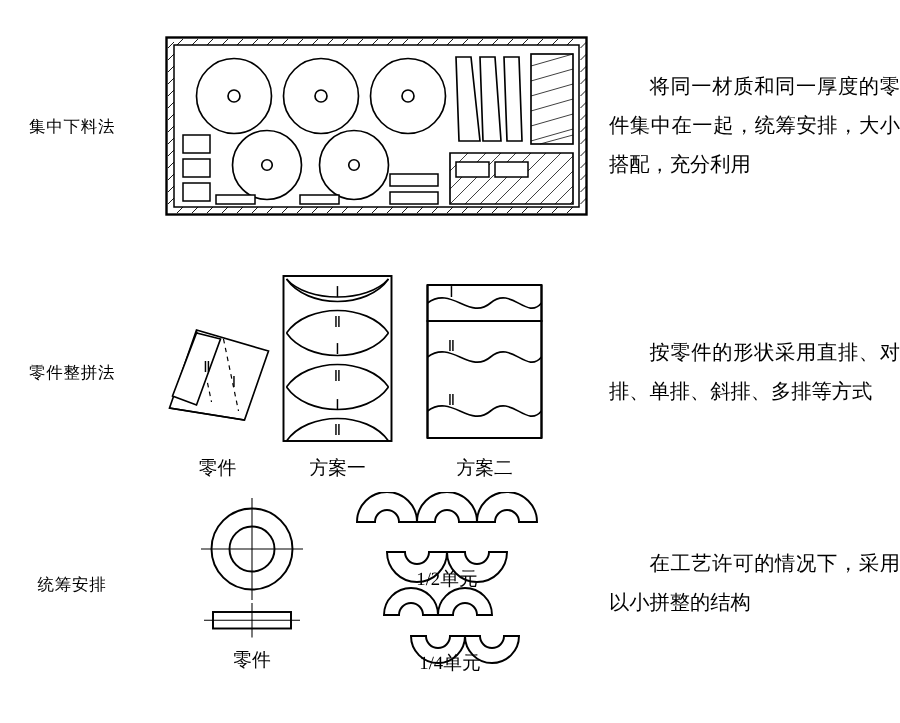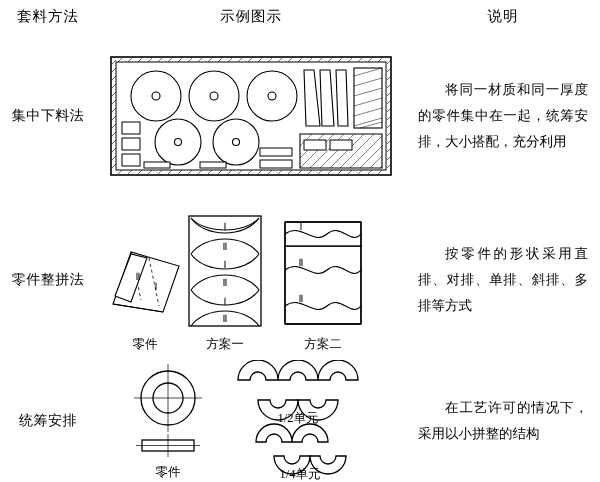"套料方法" tr { html: <tr> <td>套料方法</td> <td>示例图示</td> <td>说明</td> </tr> -> none }
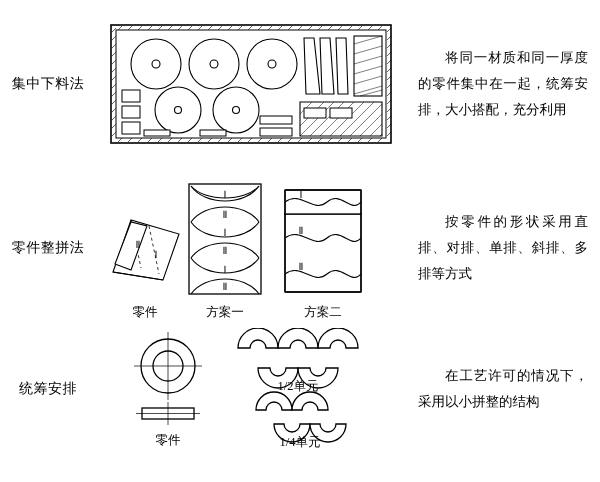"将同一材质和同一厚度的零件集中在一起，统筹安排，大小搭配，充分利用" .desc p { margin: 12px -> 0 }
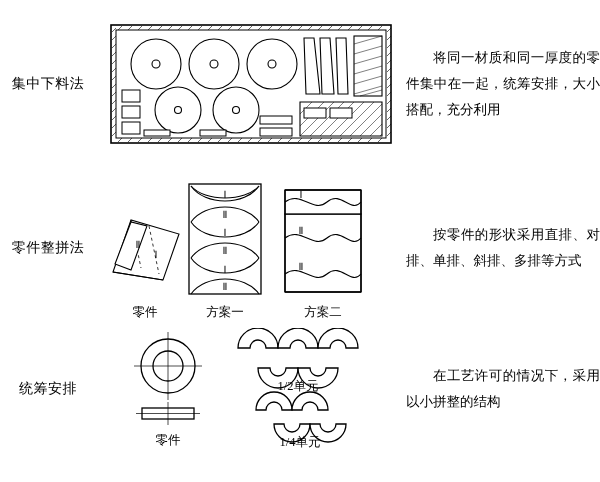"集中下料法" .row-method { font-size: 14px -> 11px }
